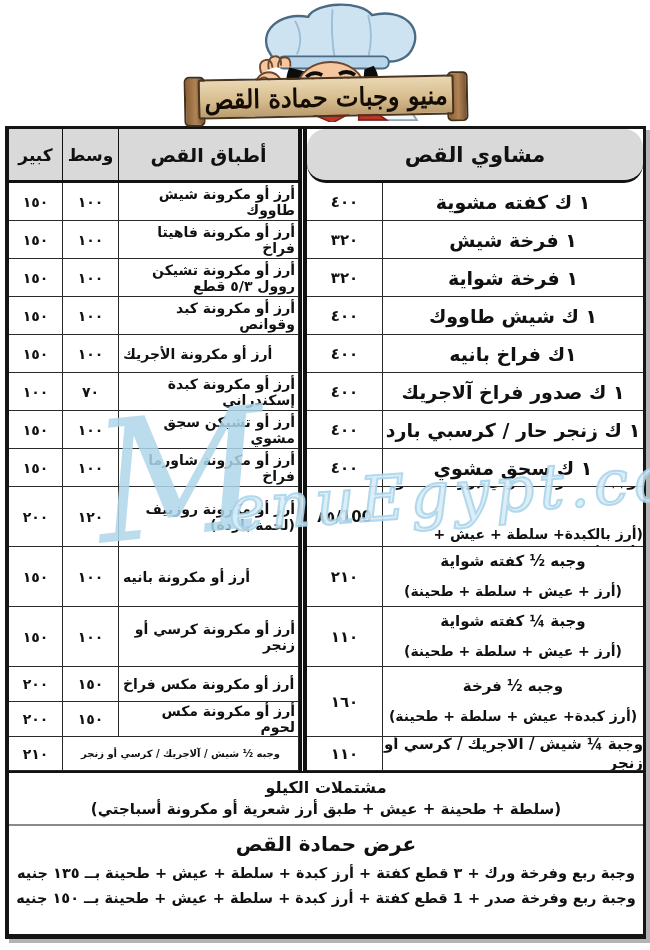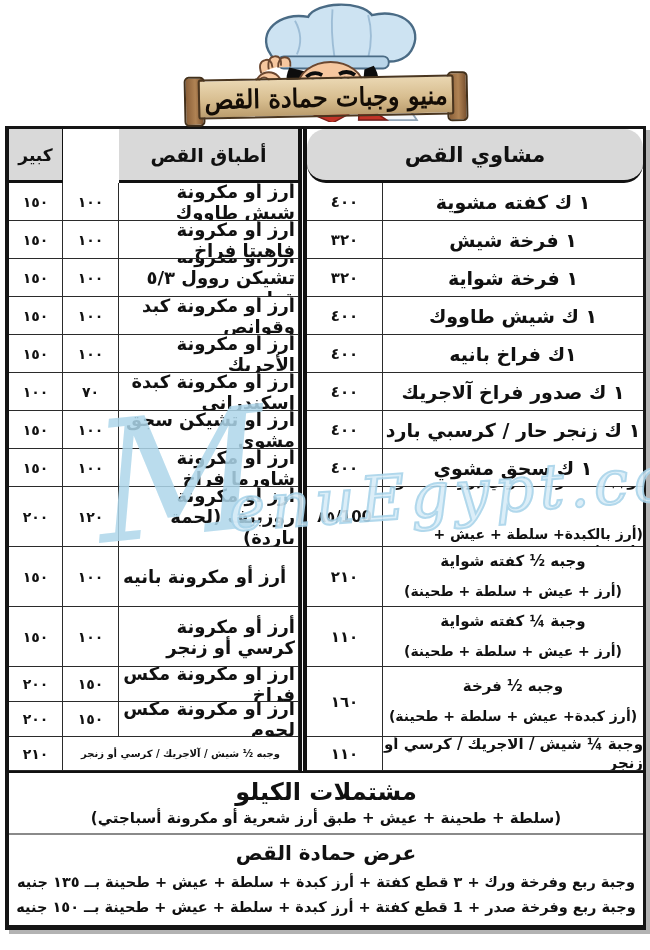"وسط" div.hcell { html: none -> <div>وسط</div> }
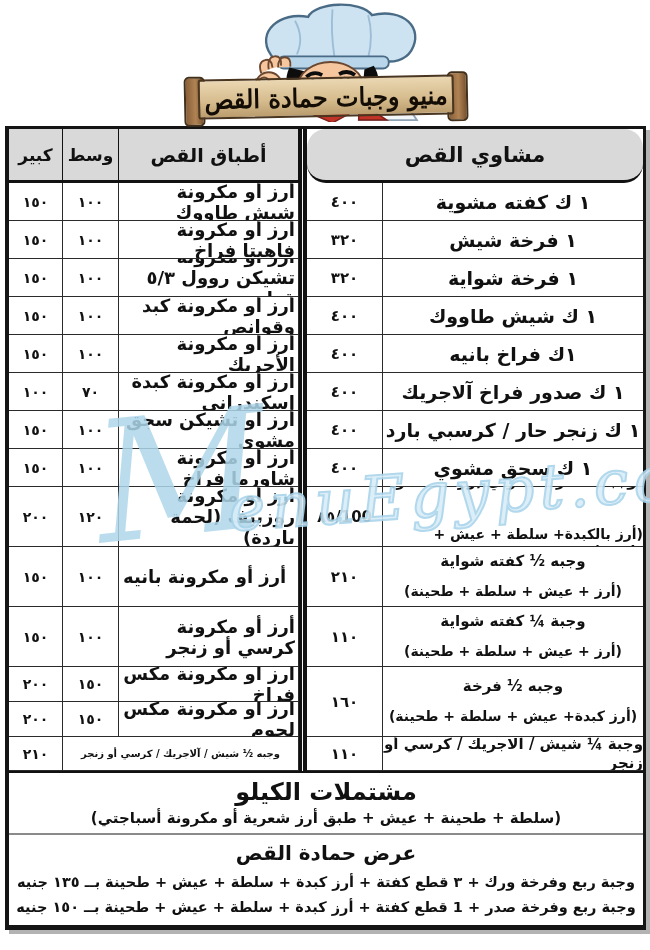"أرز أو مكرونة شيش طاووك" .lname { font-size: 18px -> 14px }
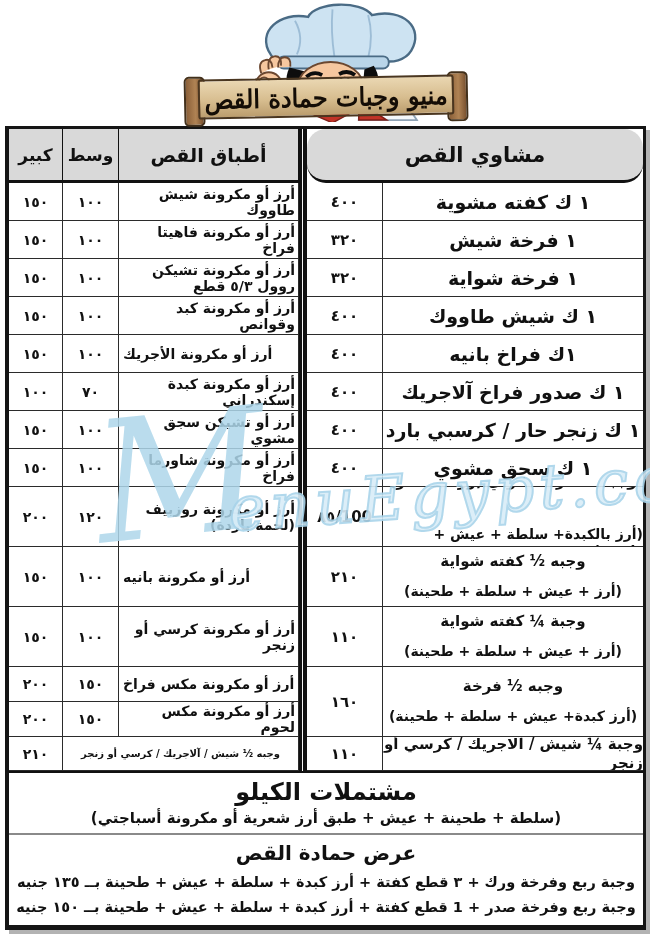"مشتملات الكيلو" .kilo-title { font-size: 24px -> 16px }
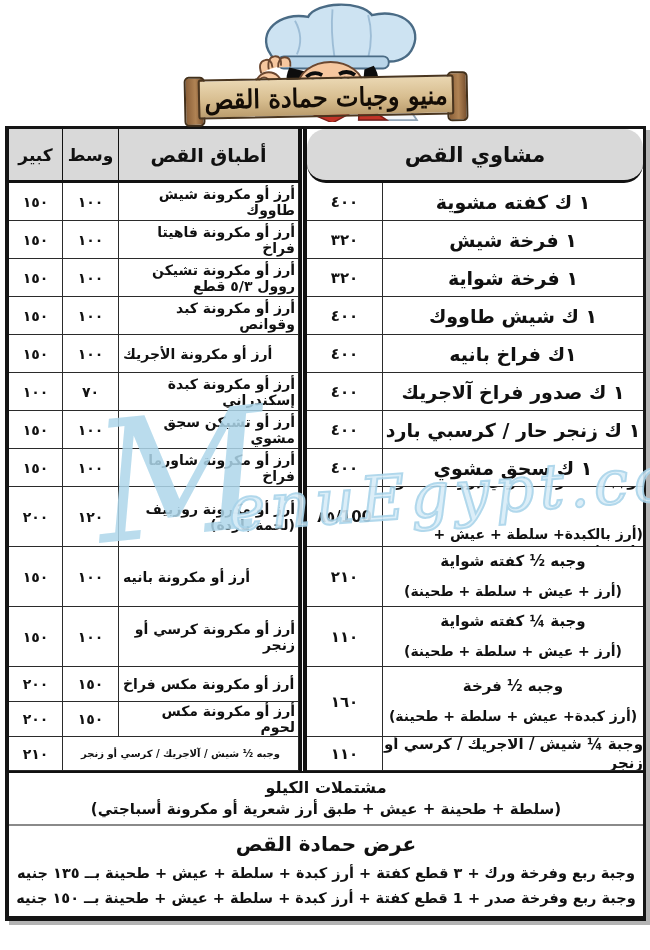"عرض حمادة القص" .offer { padding: 6px 4px 10px -> 6px 4px 28px }
